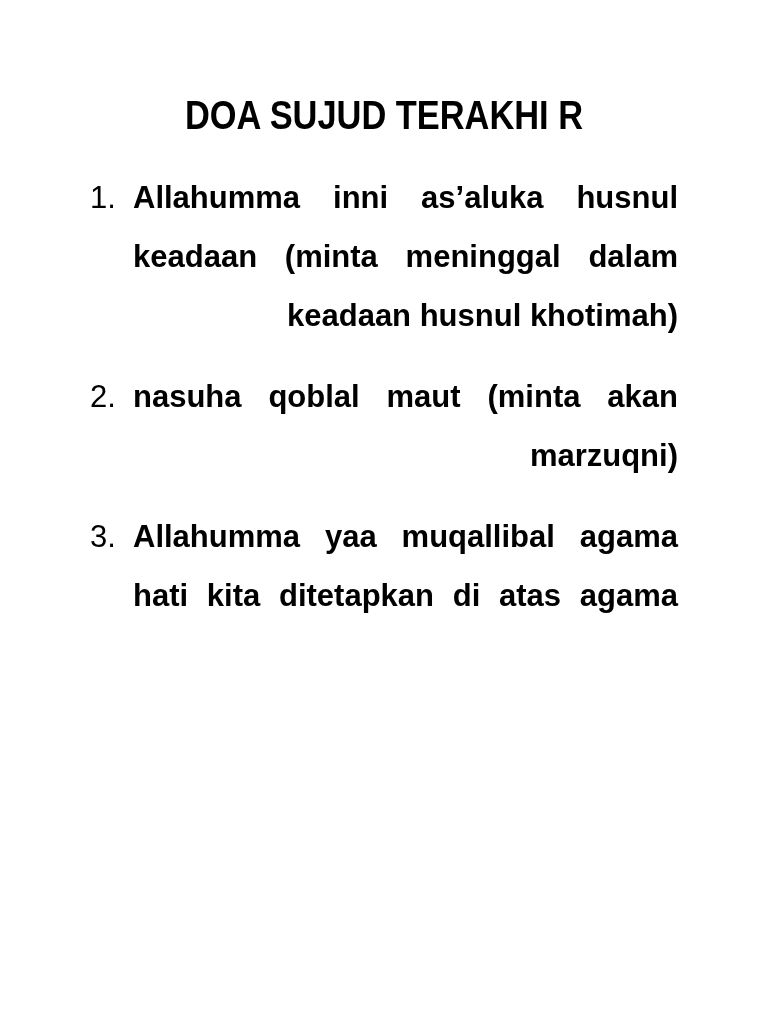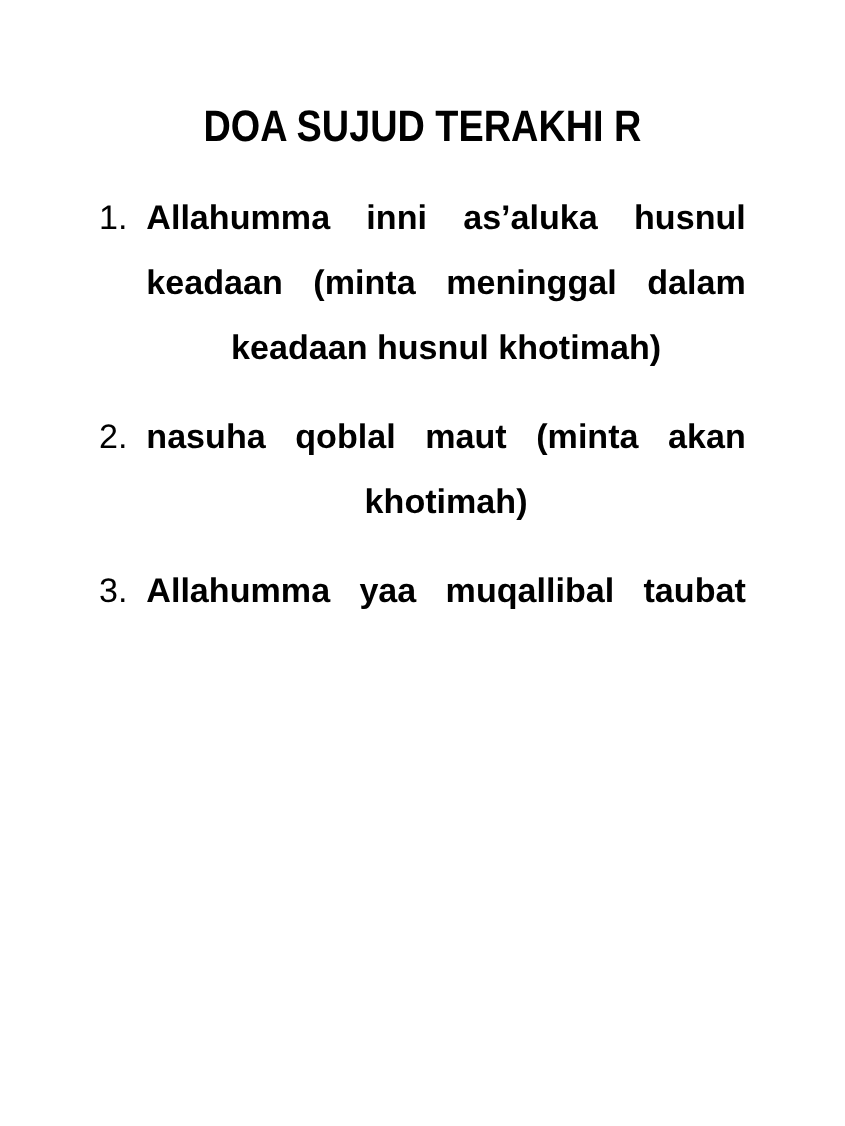"keadaan husnul khotimah)" .text-line { text-align: center -> right }
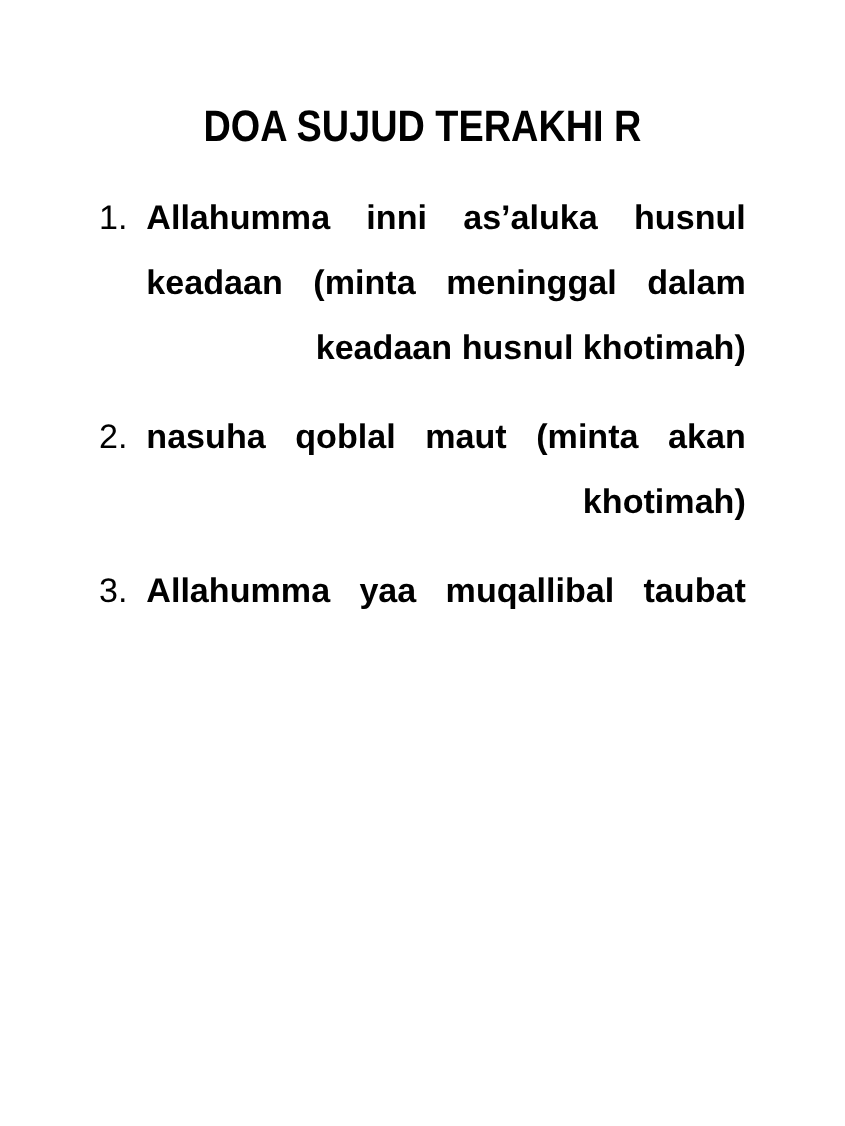"khotimah)" div.text-line { text: khotimah -> marzuqni }
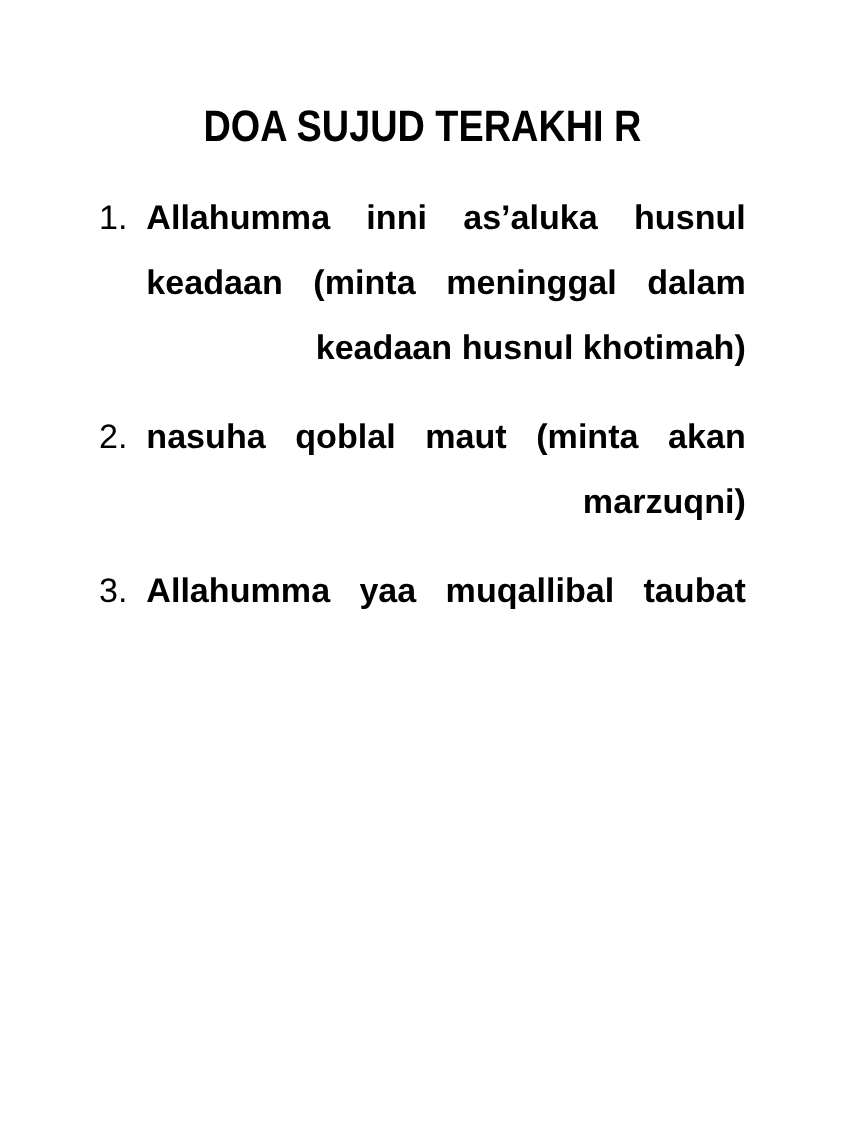"Allahumma yaa muqallibal taubat" div.text-line { text: taubat -> agama }
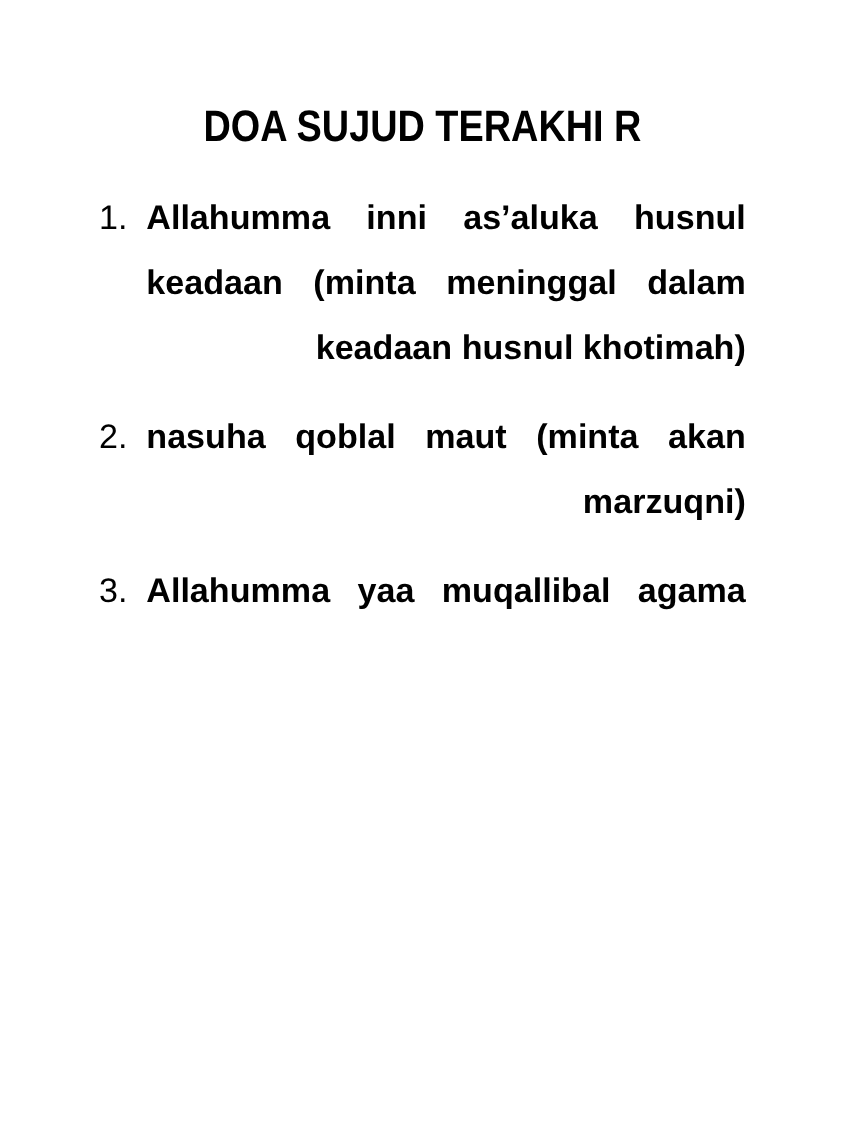"hati kita ditetapkan di atas" div.text-line { html: none -> <div>hati kita ditetapkan di atas agama</div> }
